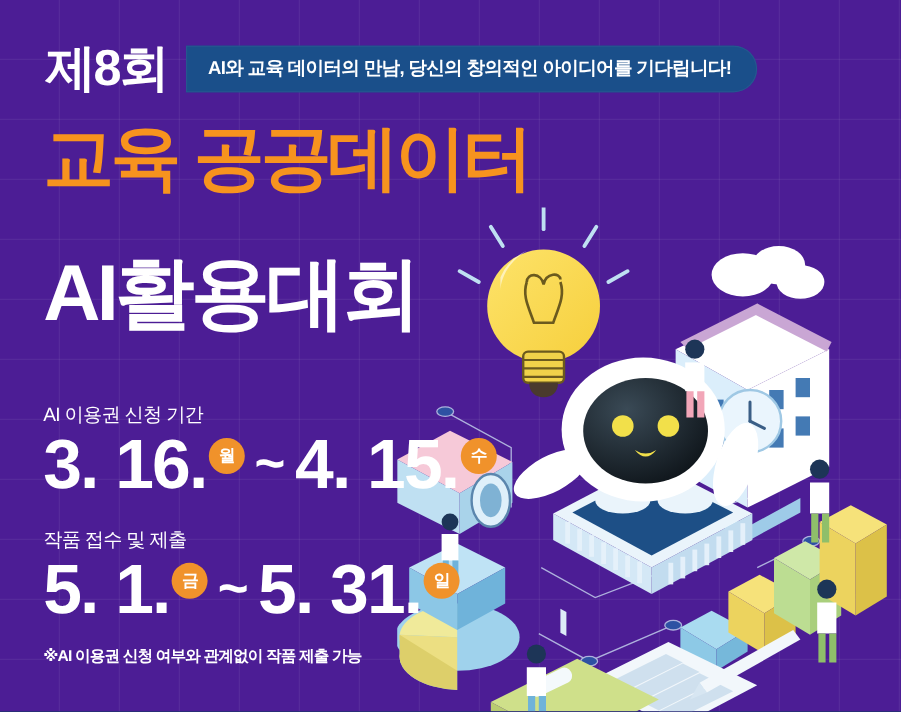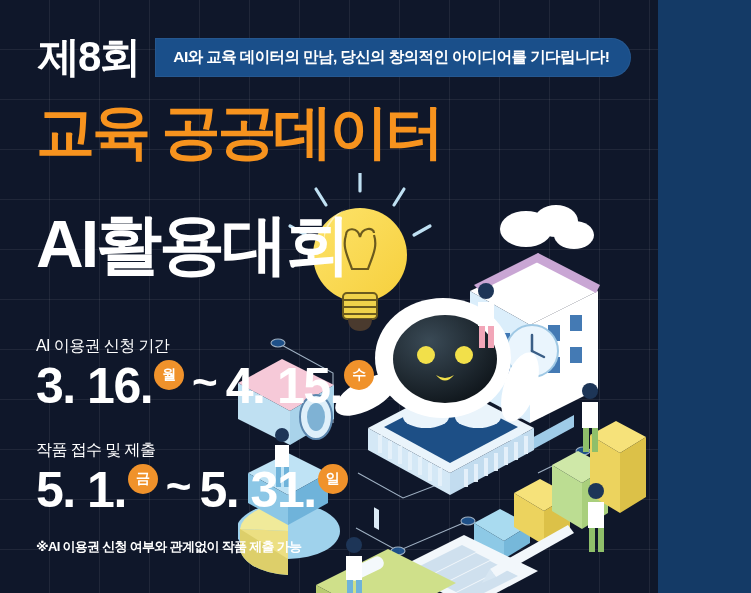"제8회" .poster { background: #0f172a -> #4c1d95; width: 658px -> 751px }
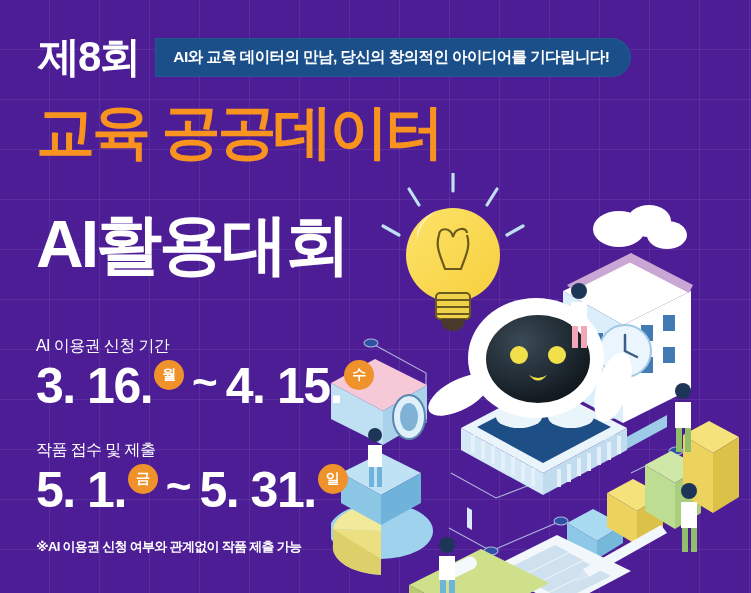"3. 16." .dnum { font-size: 50px -> 58px }
